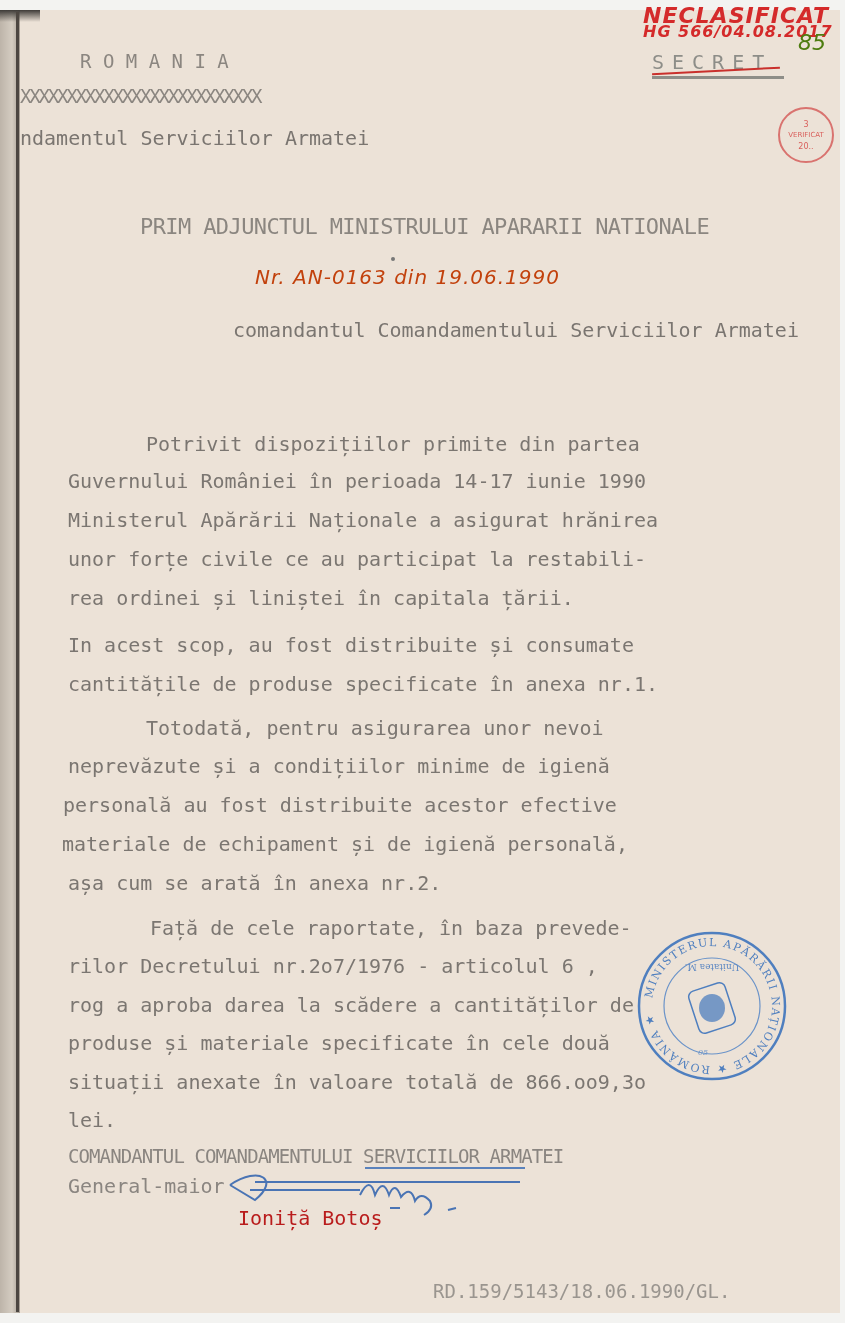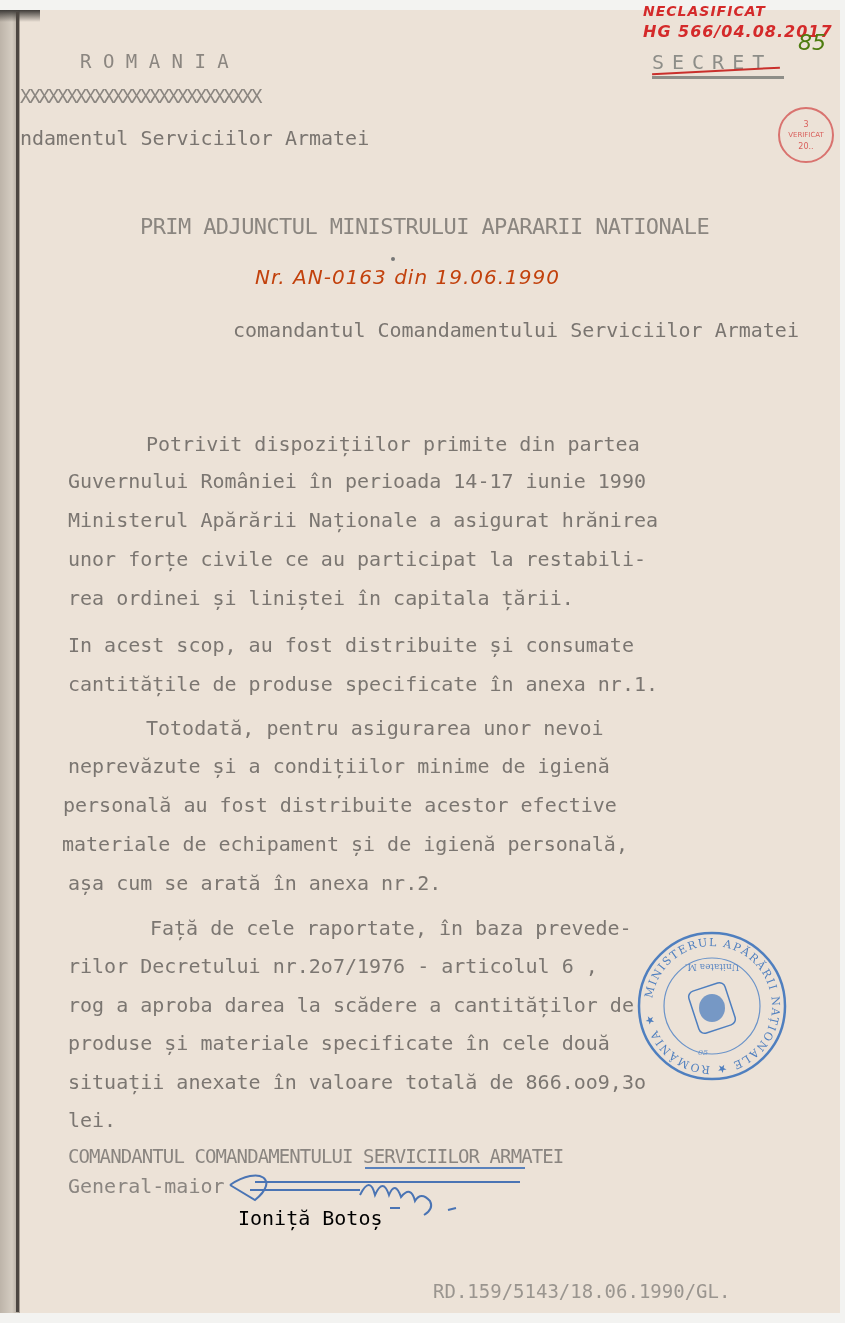"NECLASIFICAT" .red-hand { font-size: 14px -> 22px }
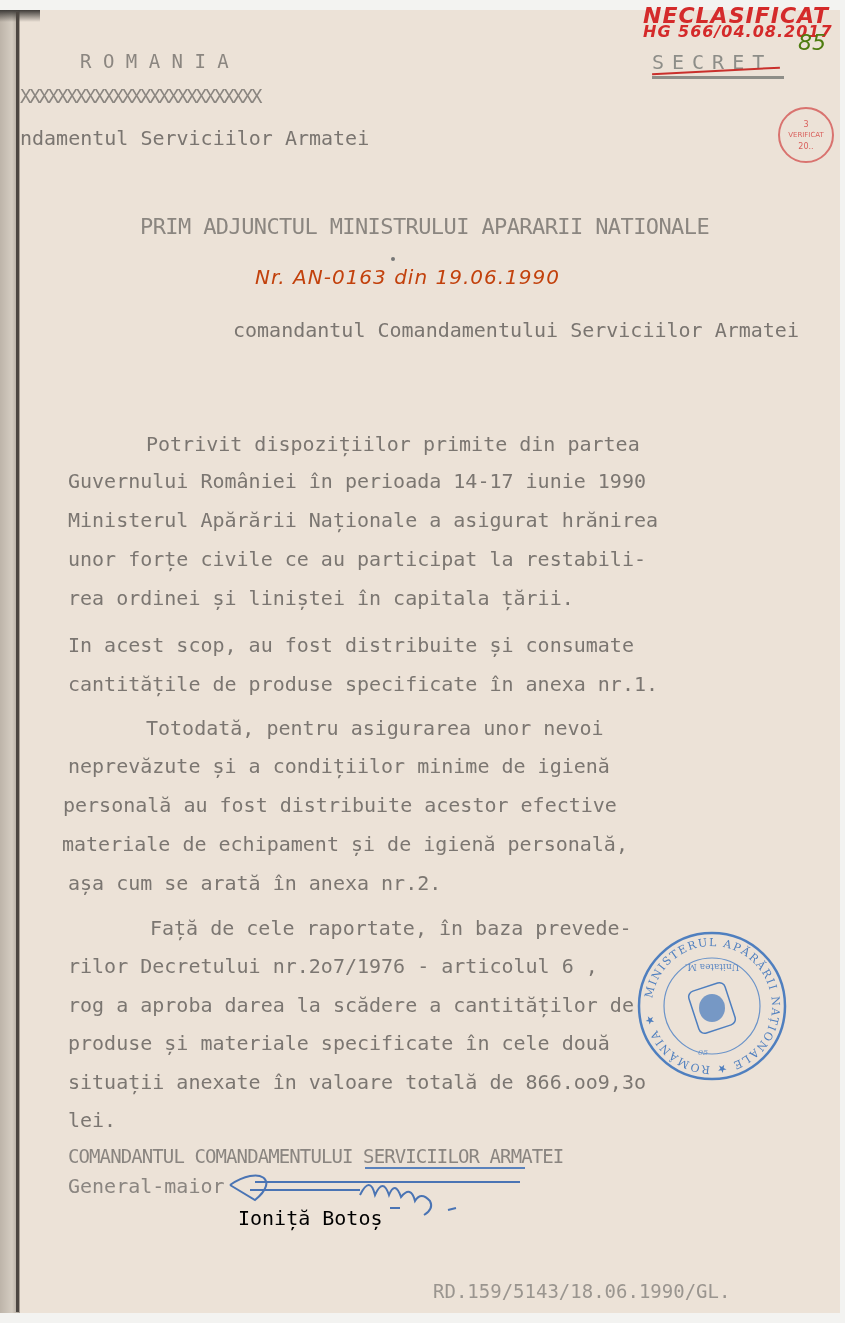"Ioniță Botoș" div.t { color: #000000 -> #b91c1c }
